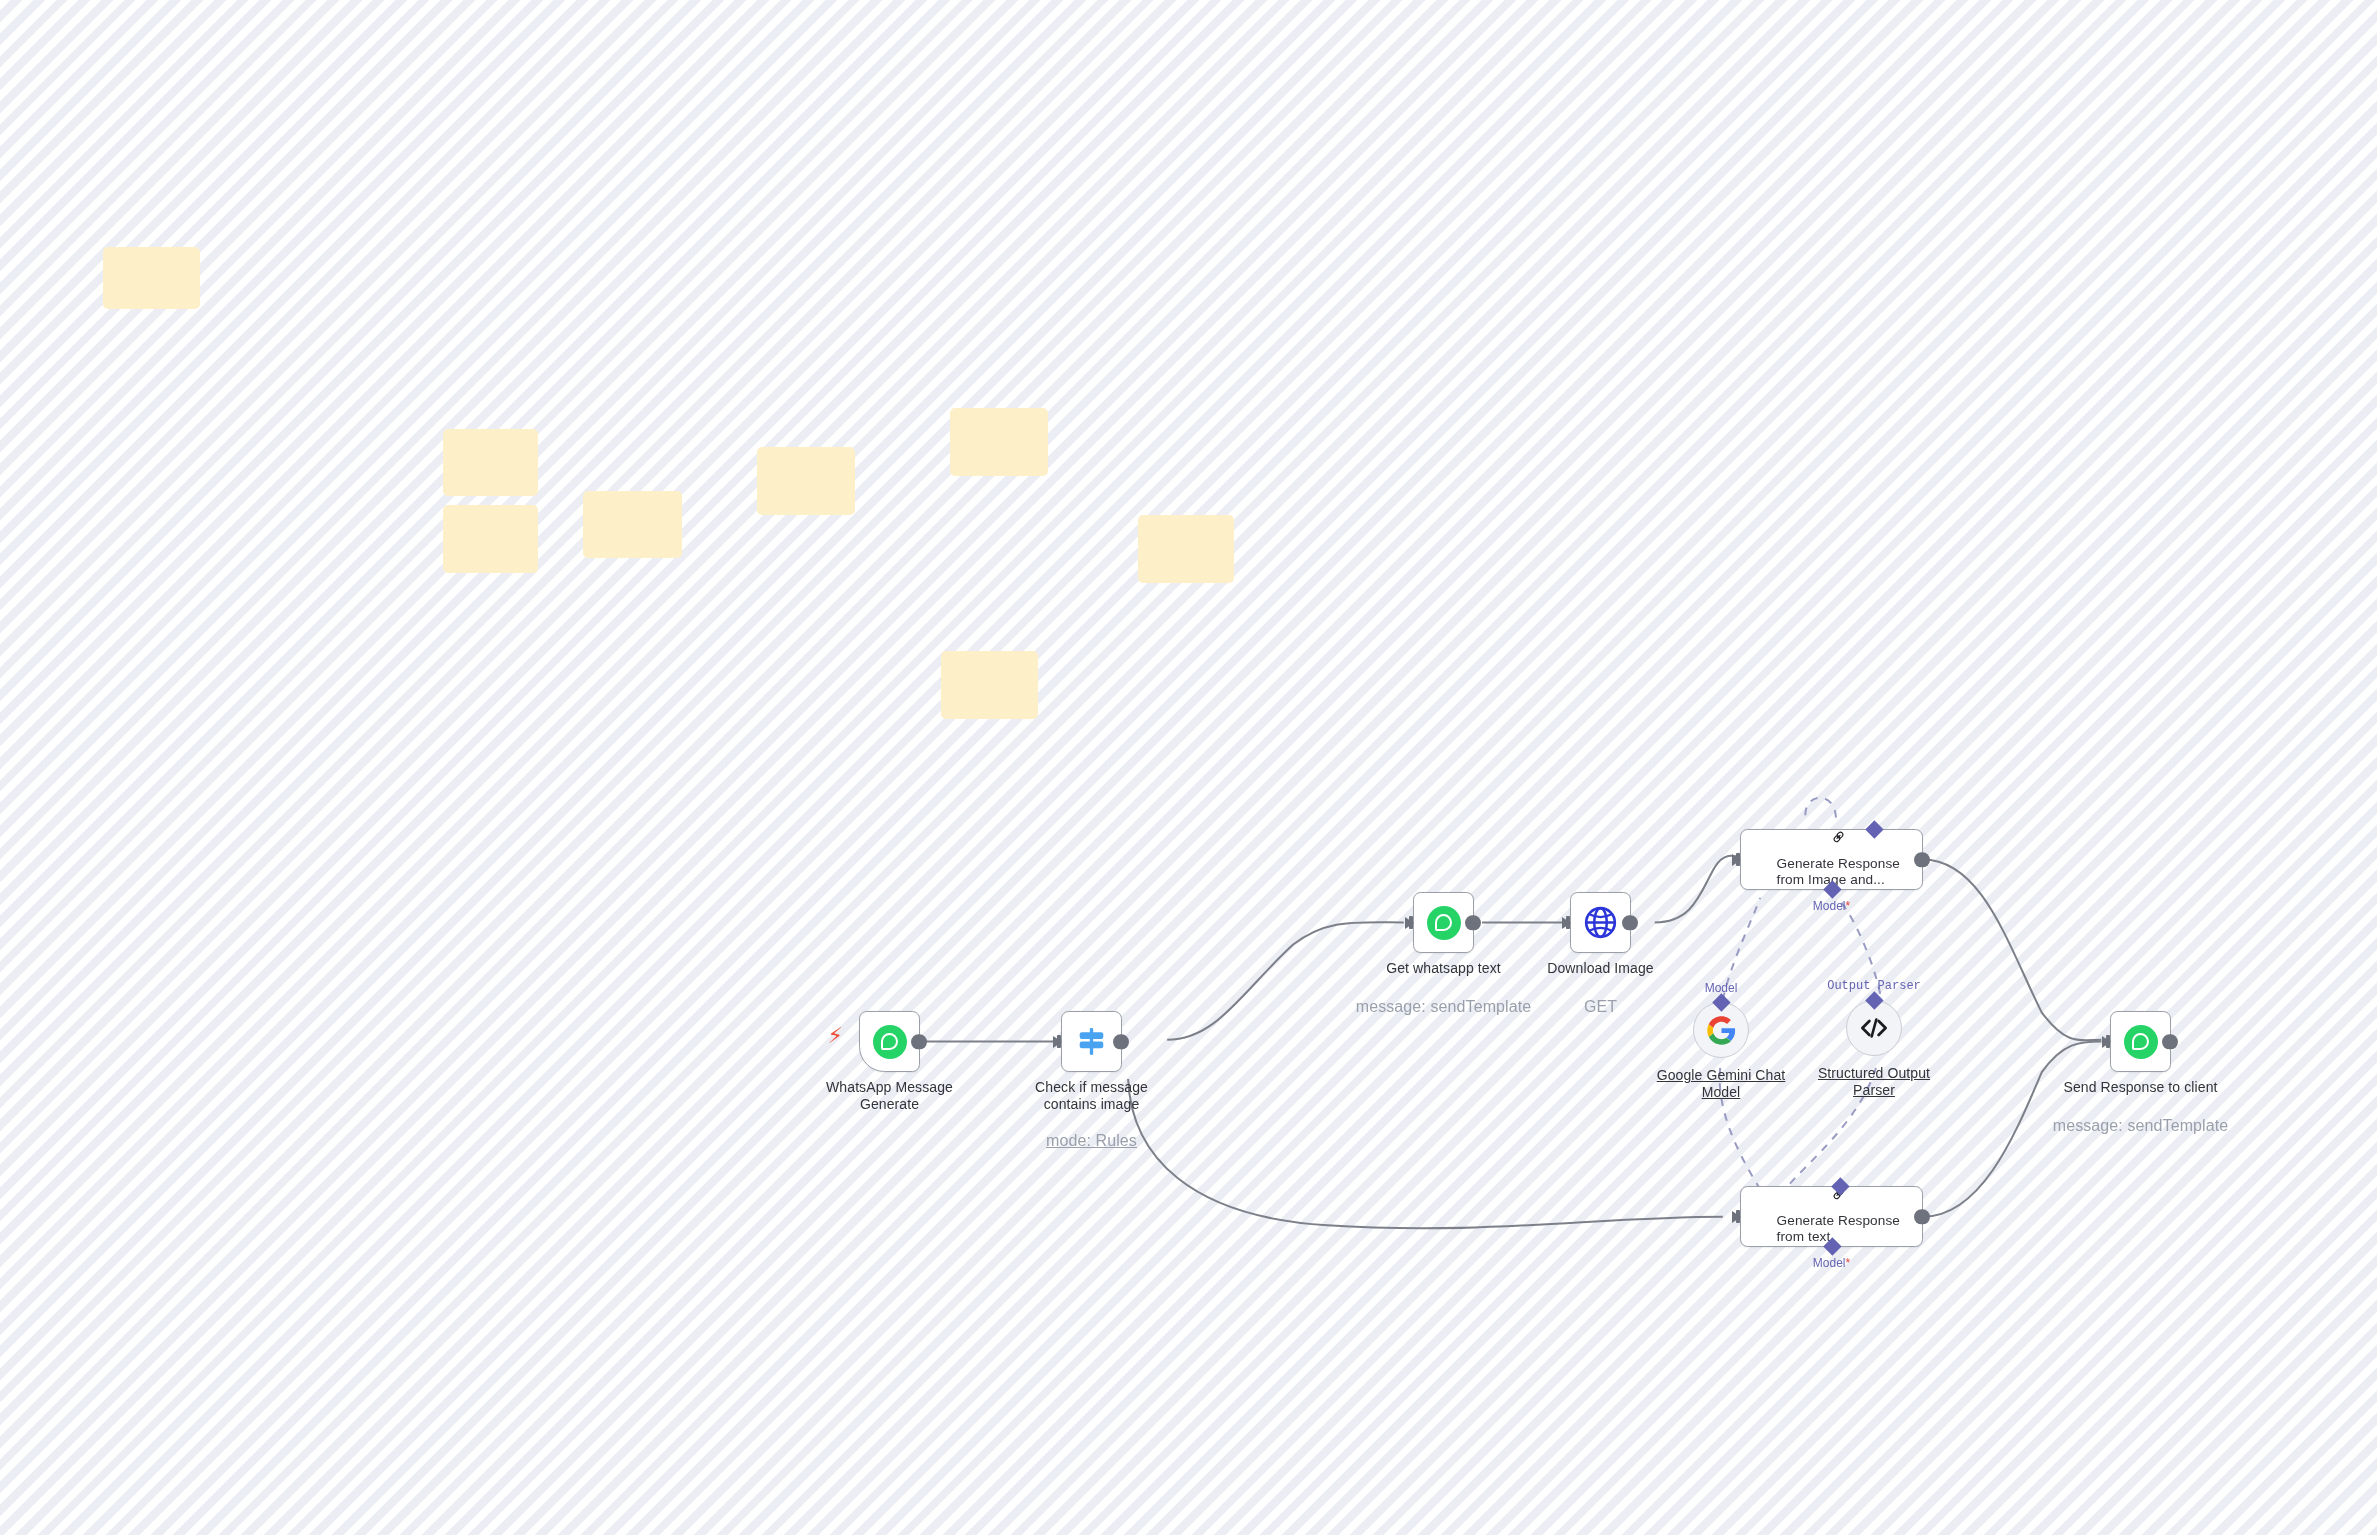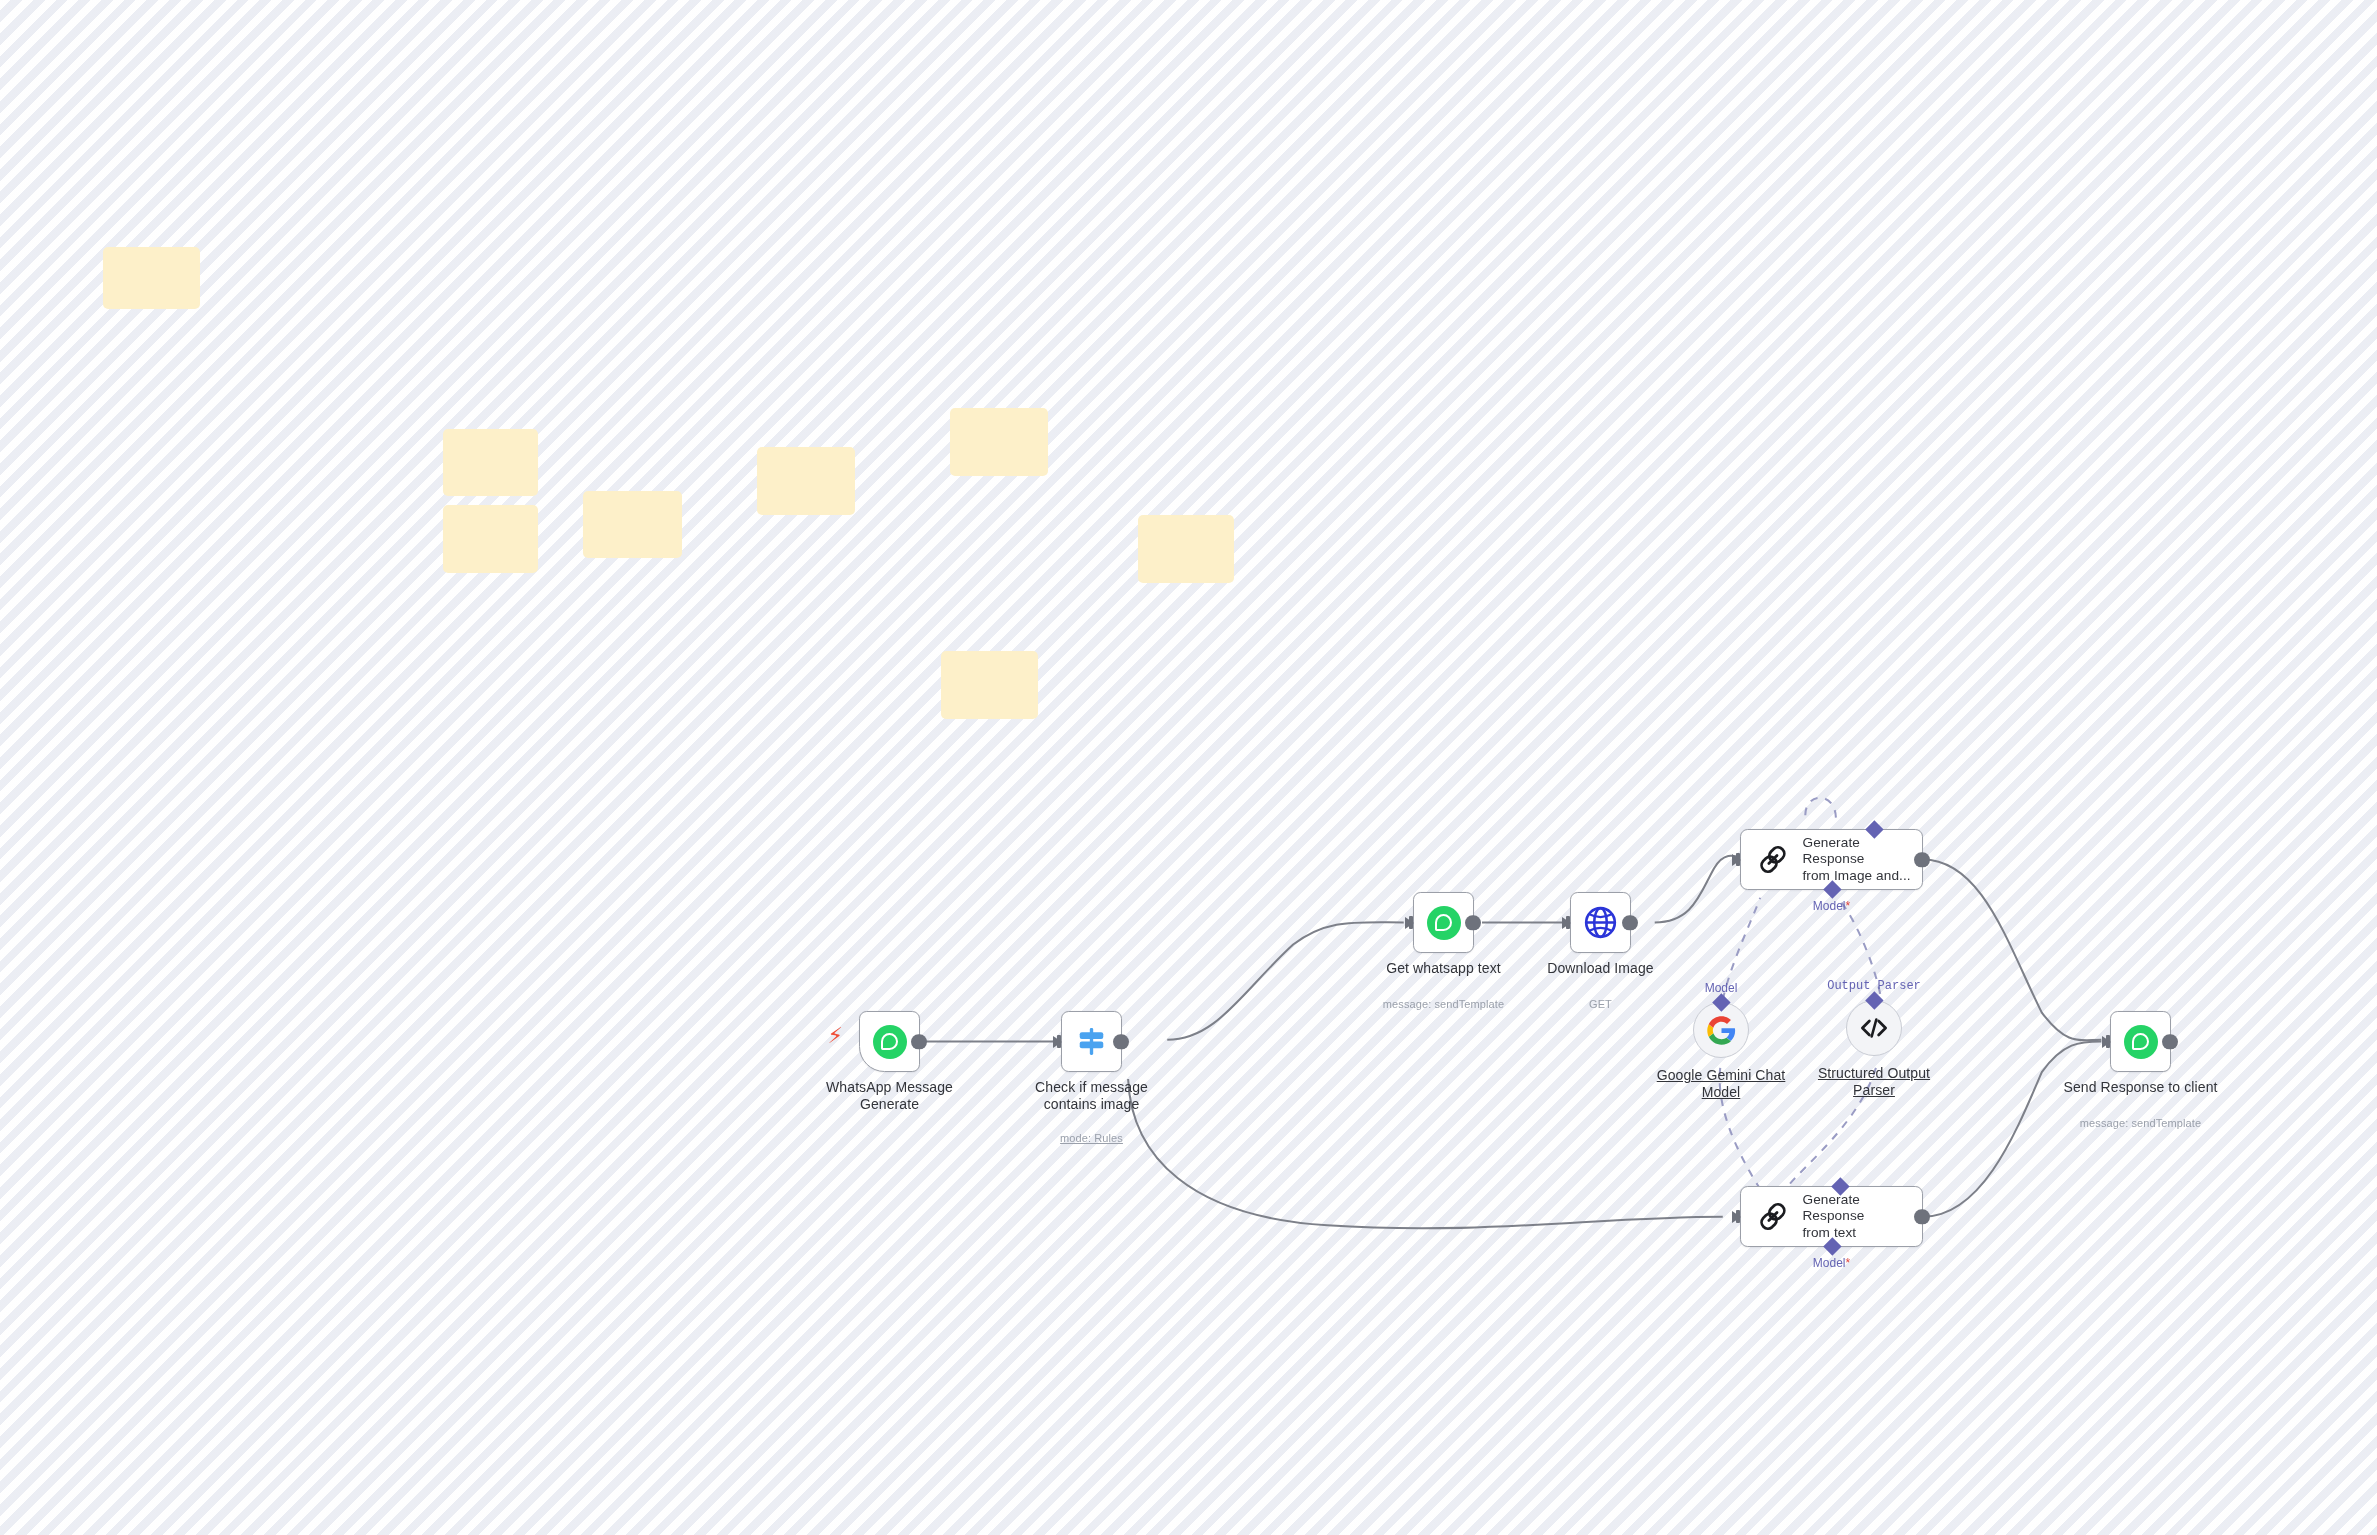"Generate Response" .nbox { flex-direction: none -> column }
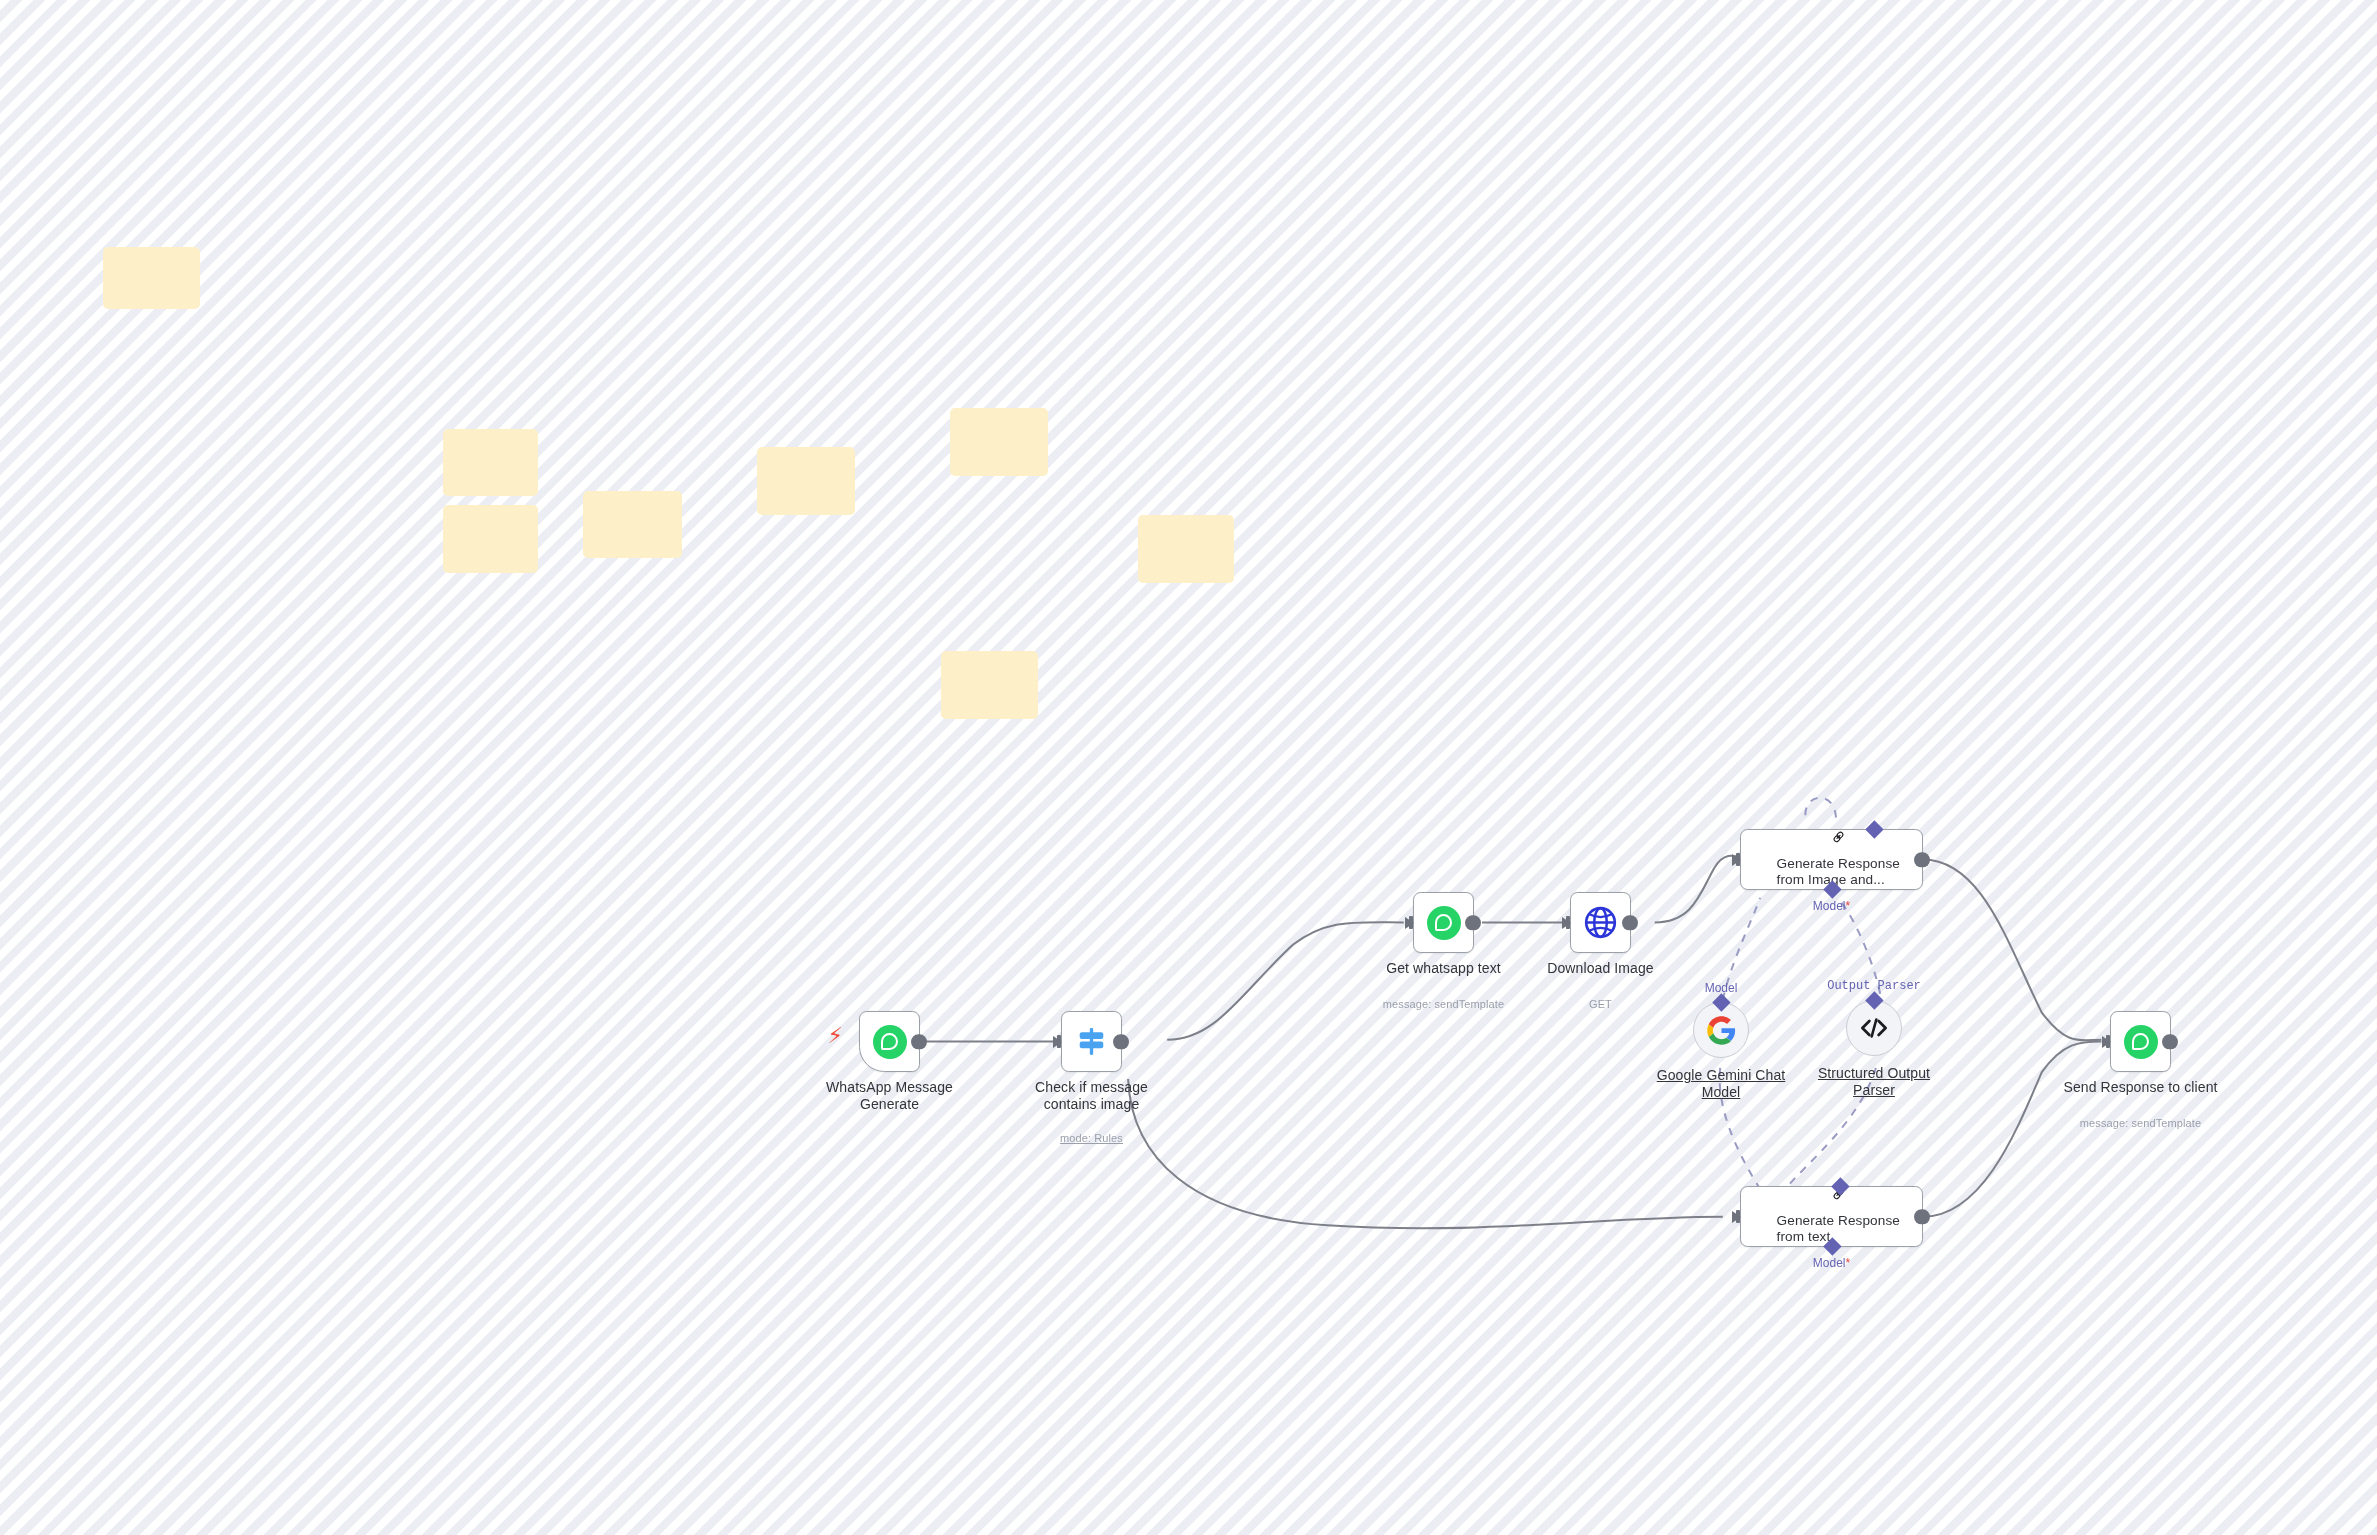"message: sendTemplate" .nsub { font-size: 11px -> 16px }
